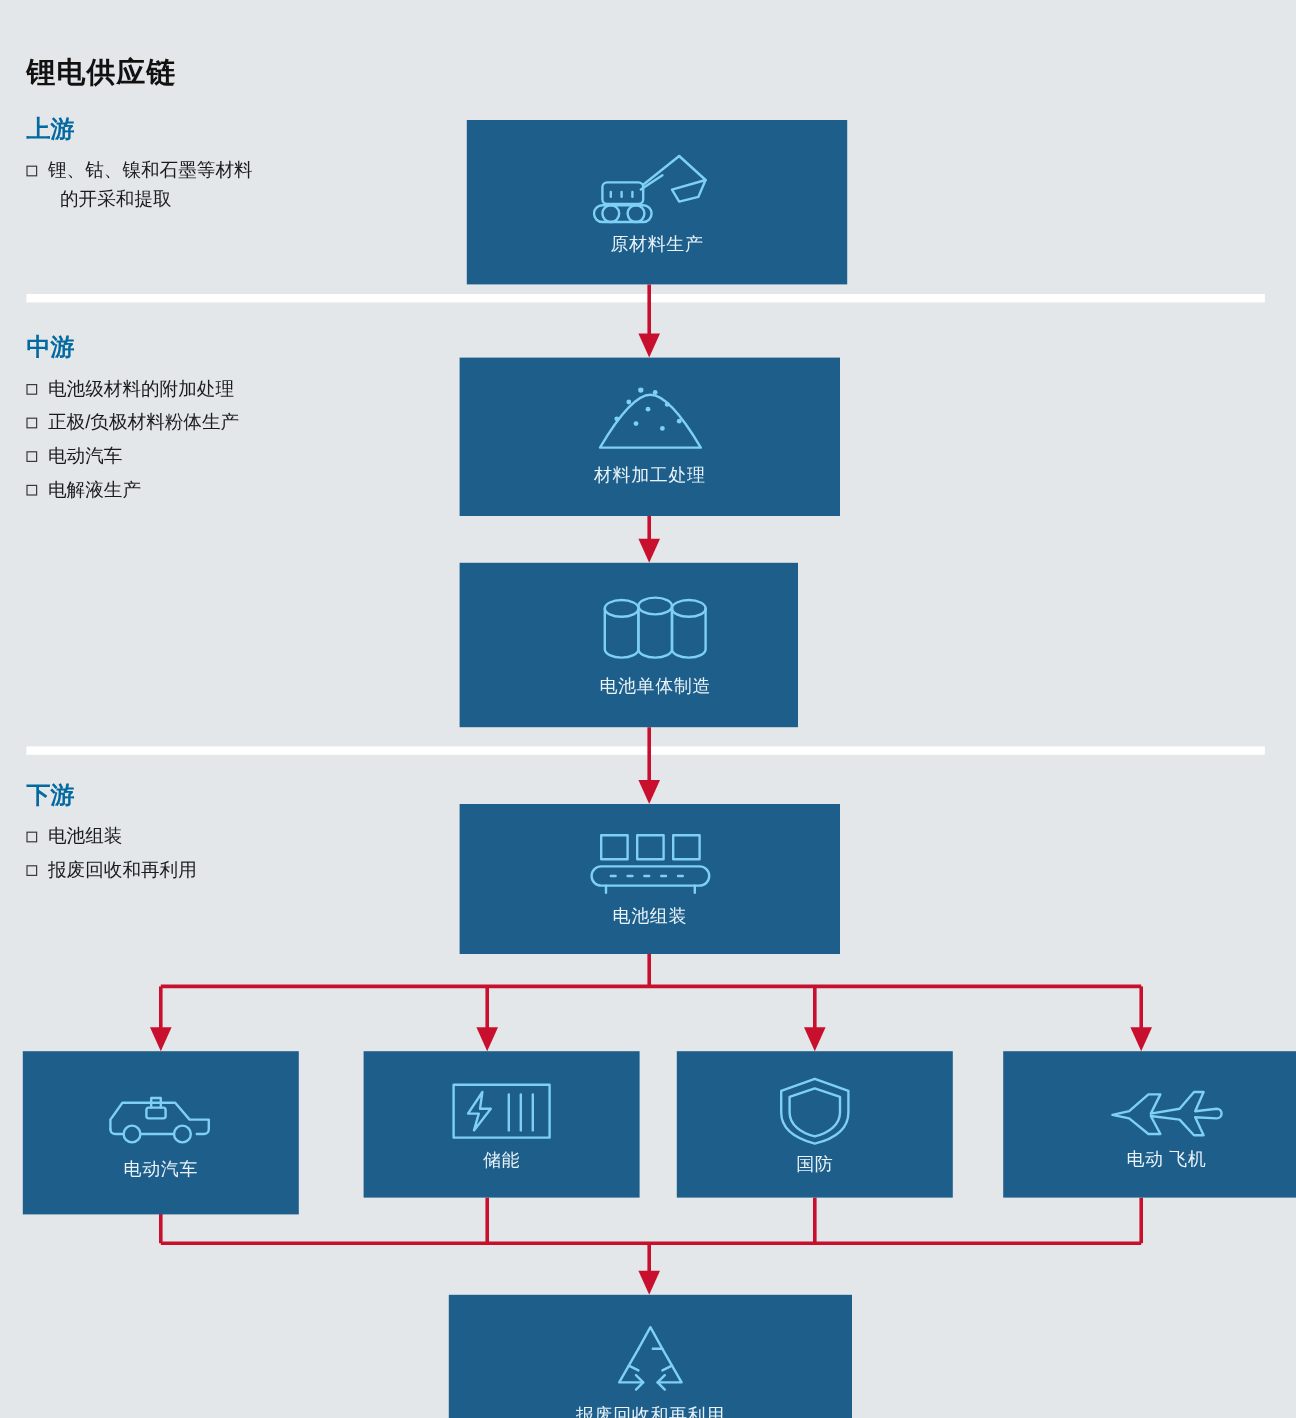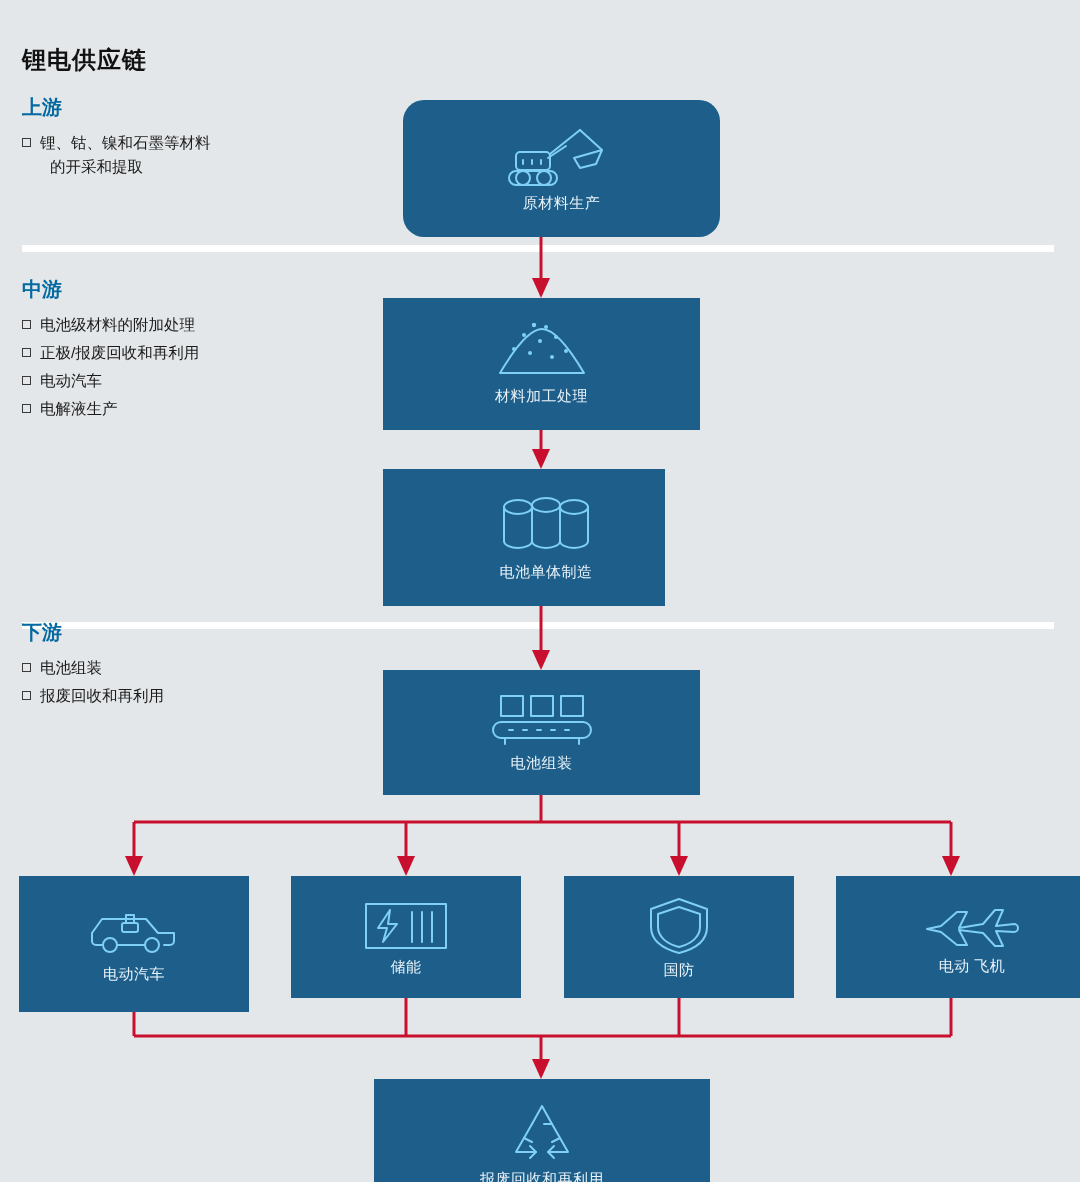"原材料生产" #box-raw { border-radius: 21px -> none; left: 403px -> 389px }
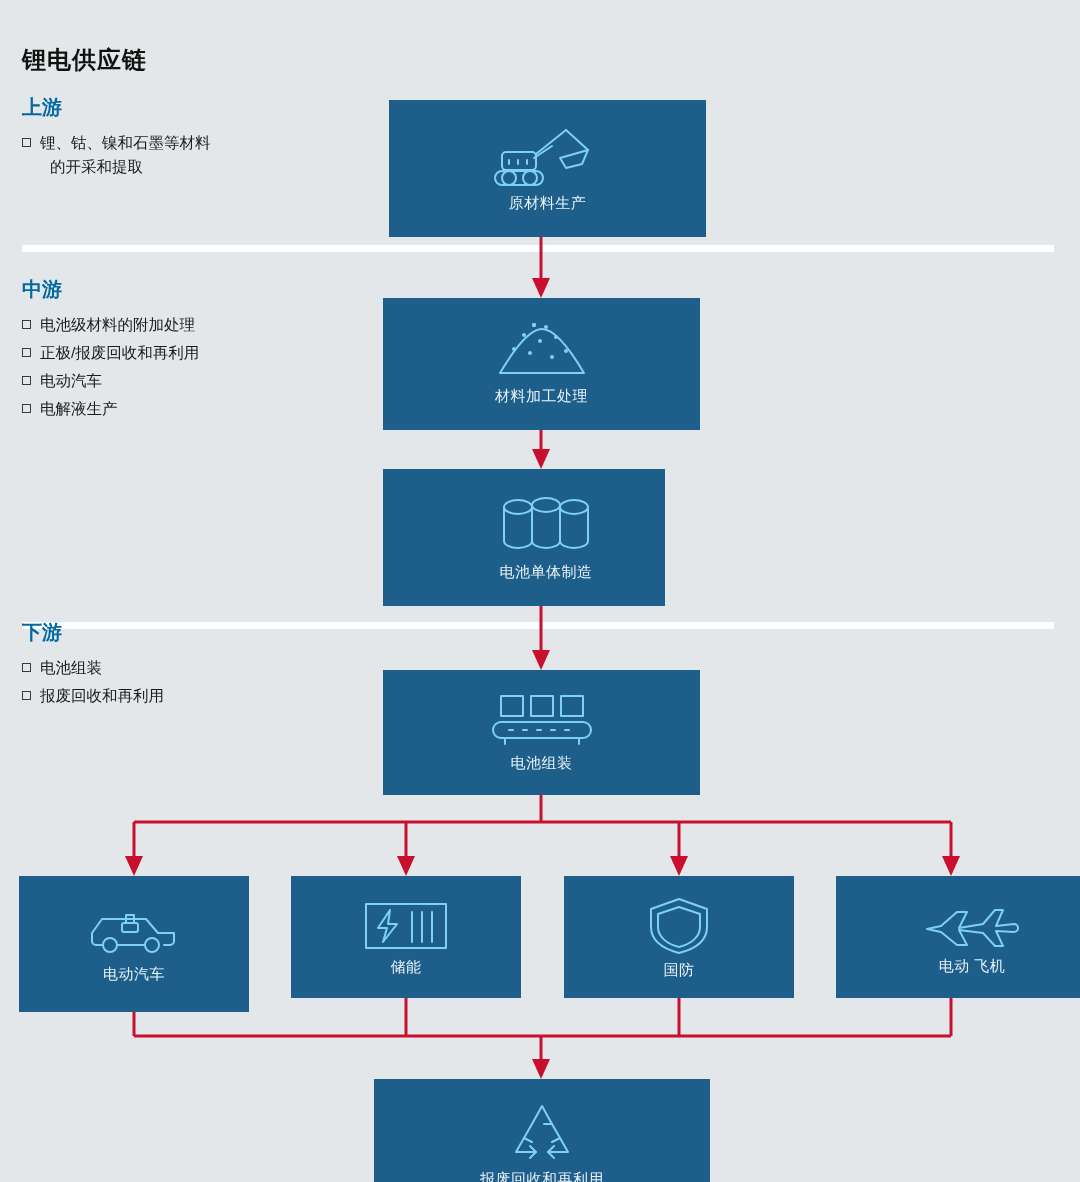"正极/报废回收和再利用" div.bullet { text: /报废回收和再利用 -> /负极材料粉体生产 }
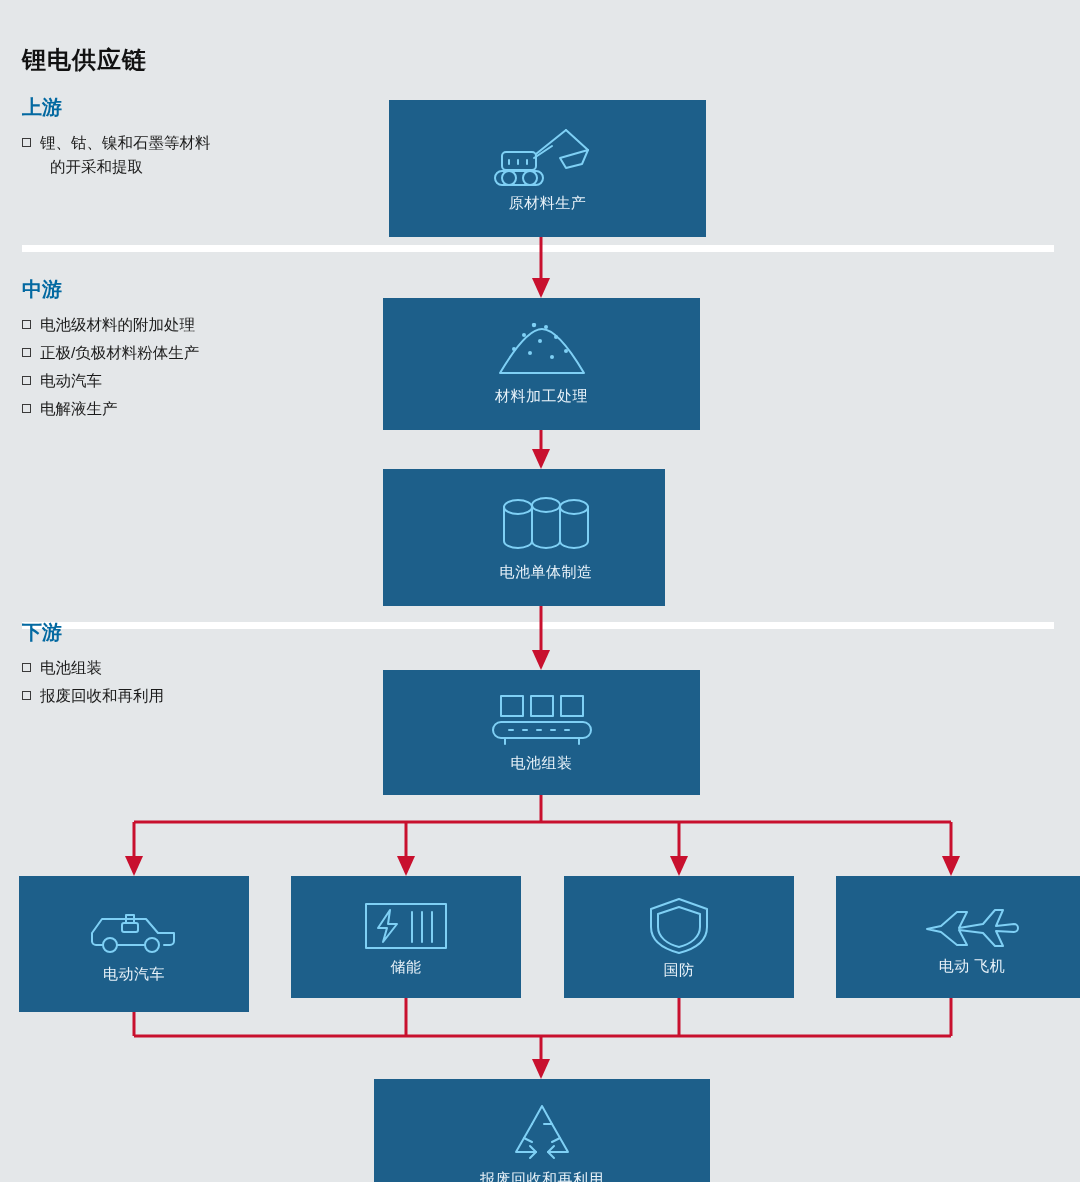"下游" #sec-down { top: 583px -> 613px }
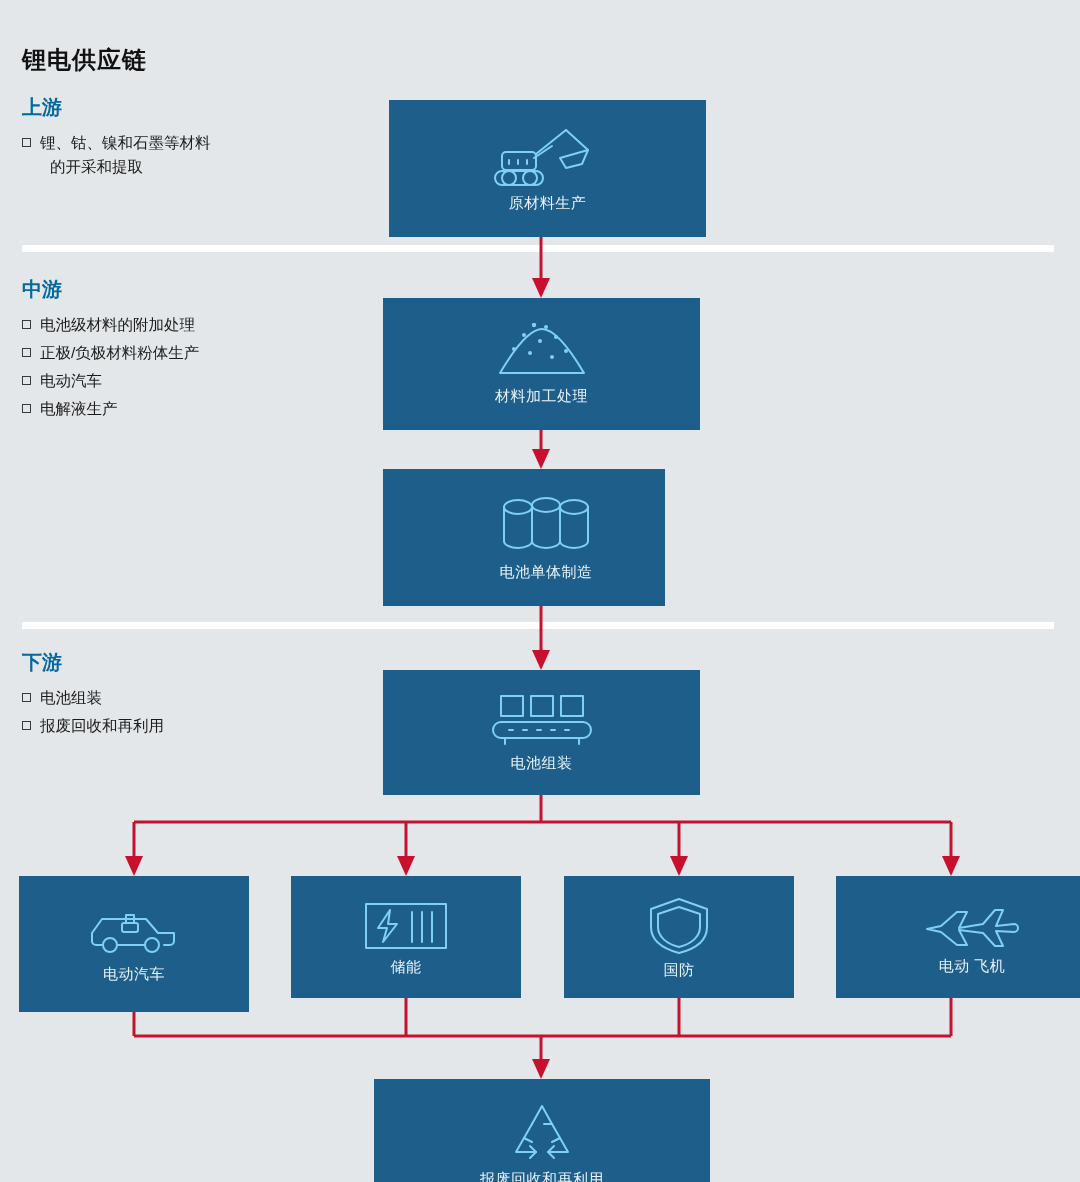"储能" #box-ess { left: 291px -> 303px }
